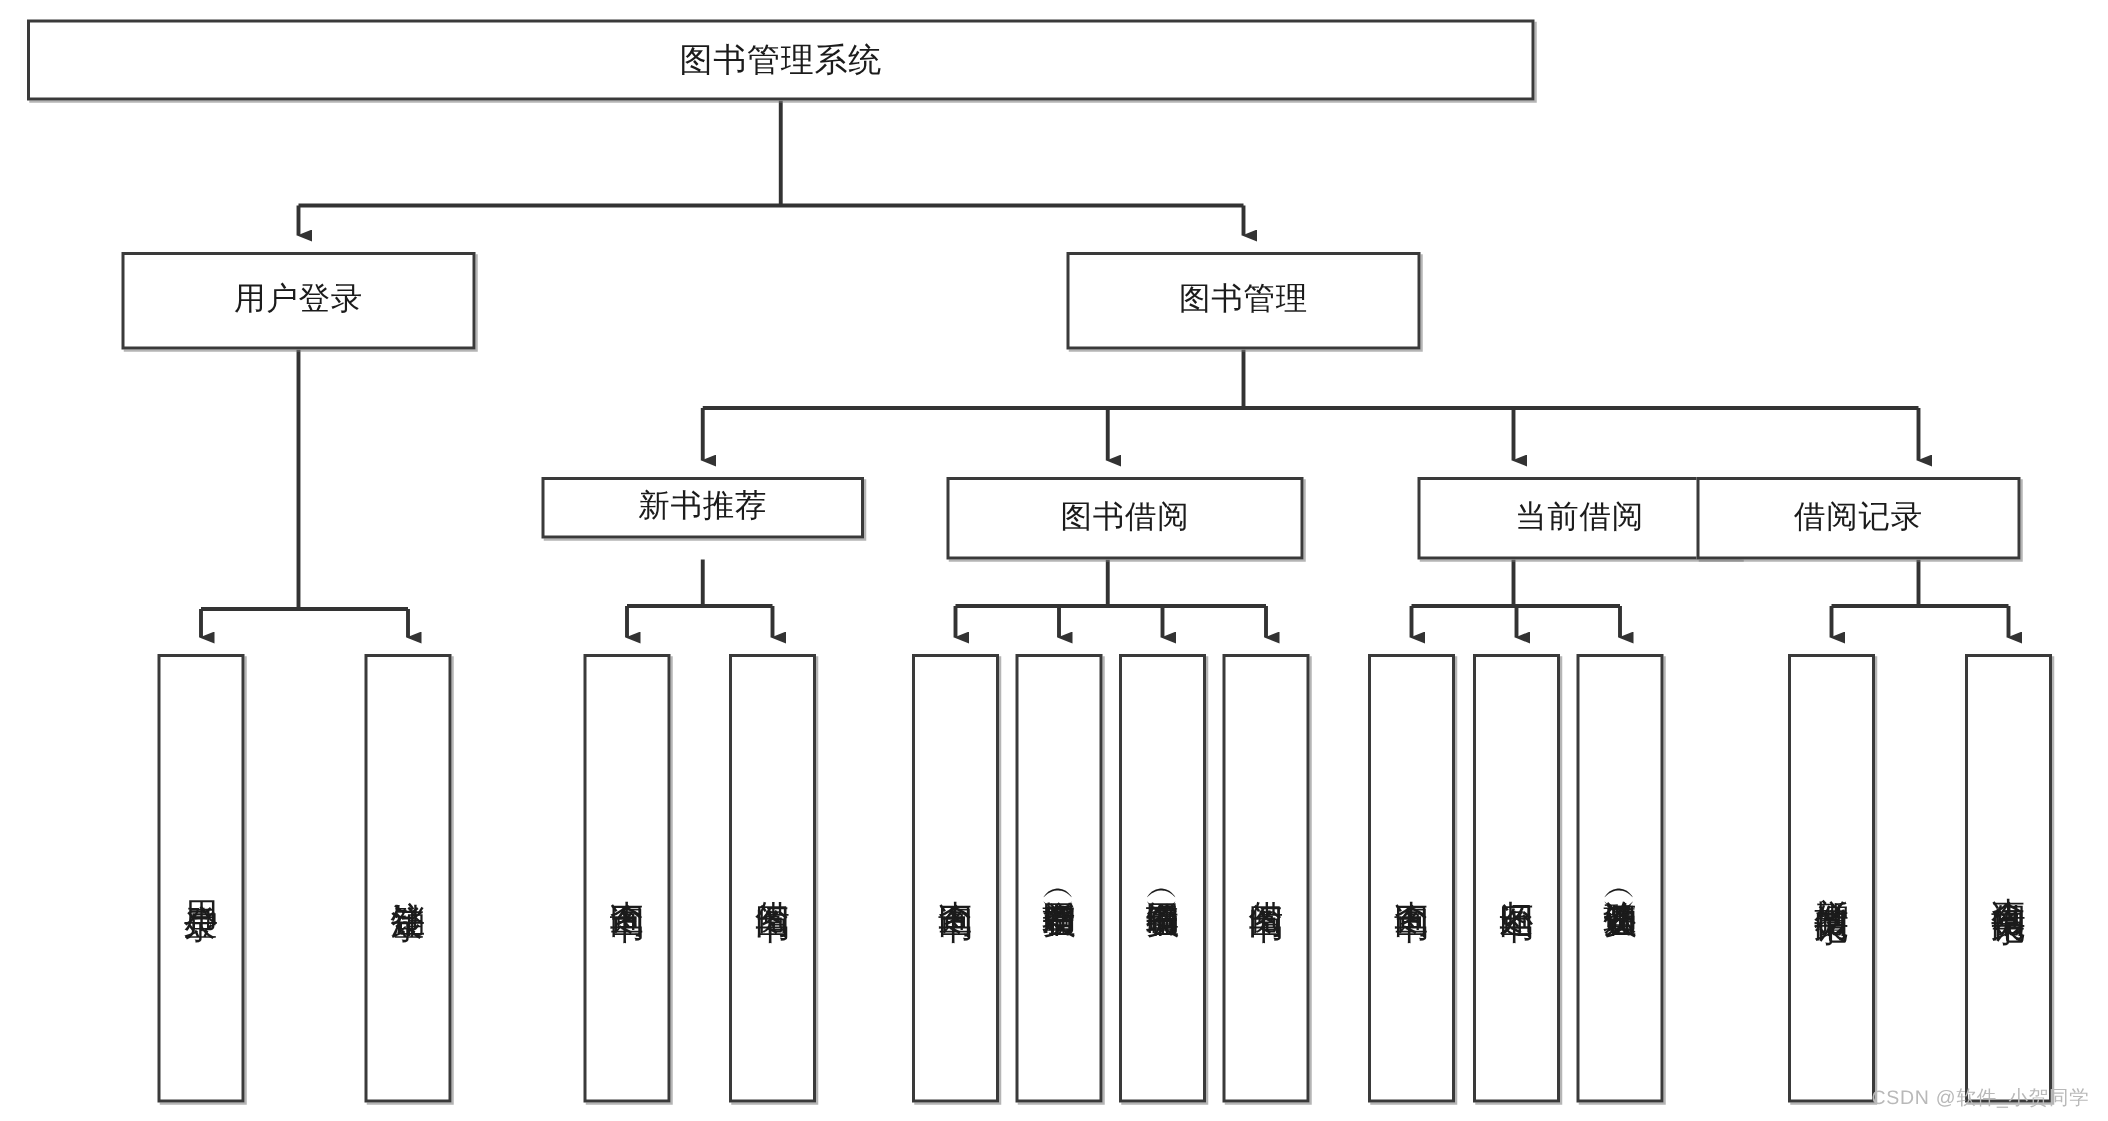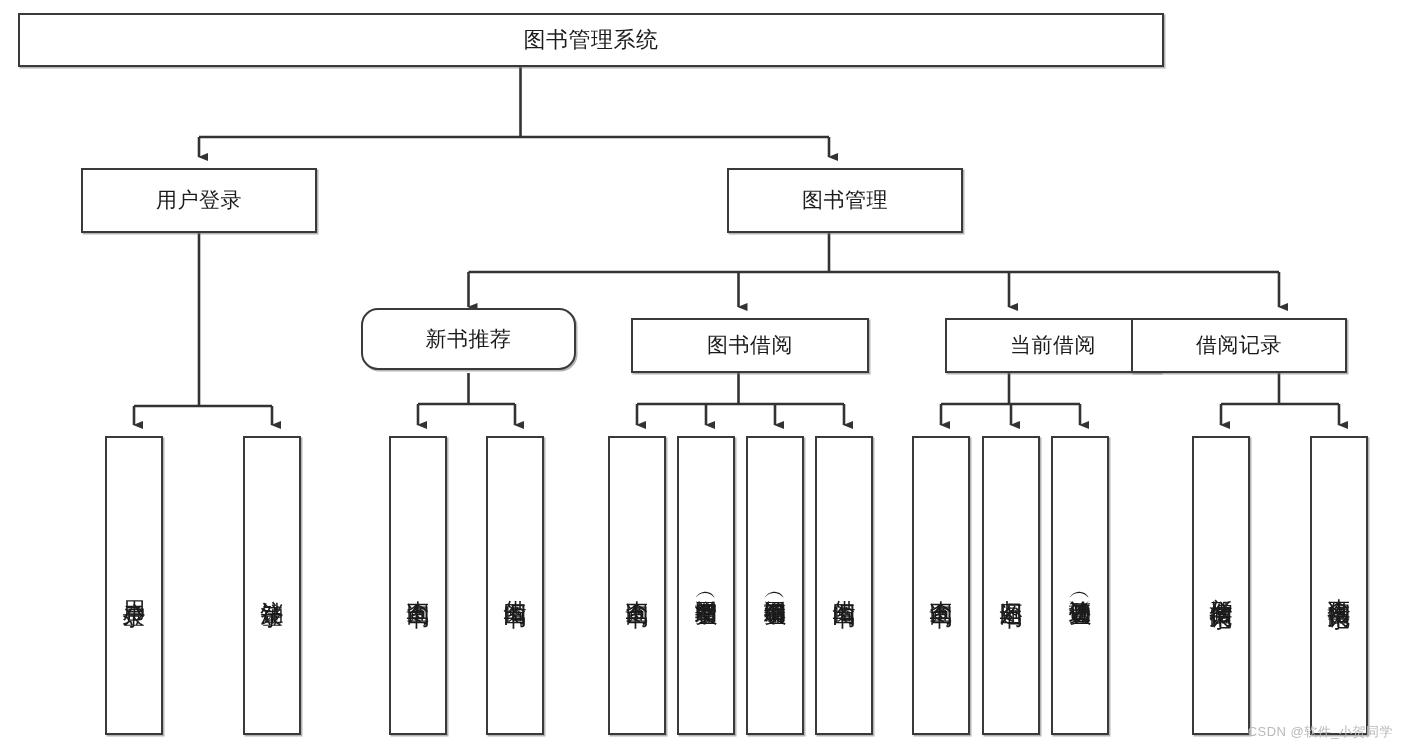"图书管理系统" .node.root { width: 1146px -> 1005px }
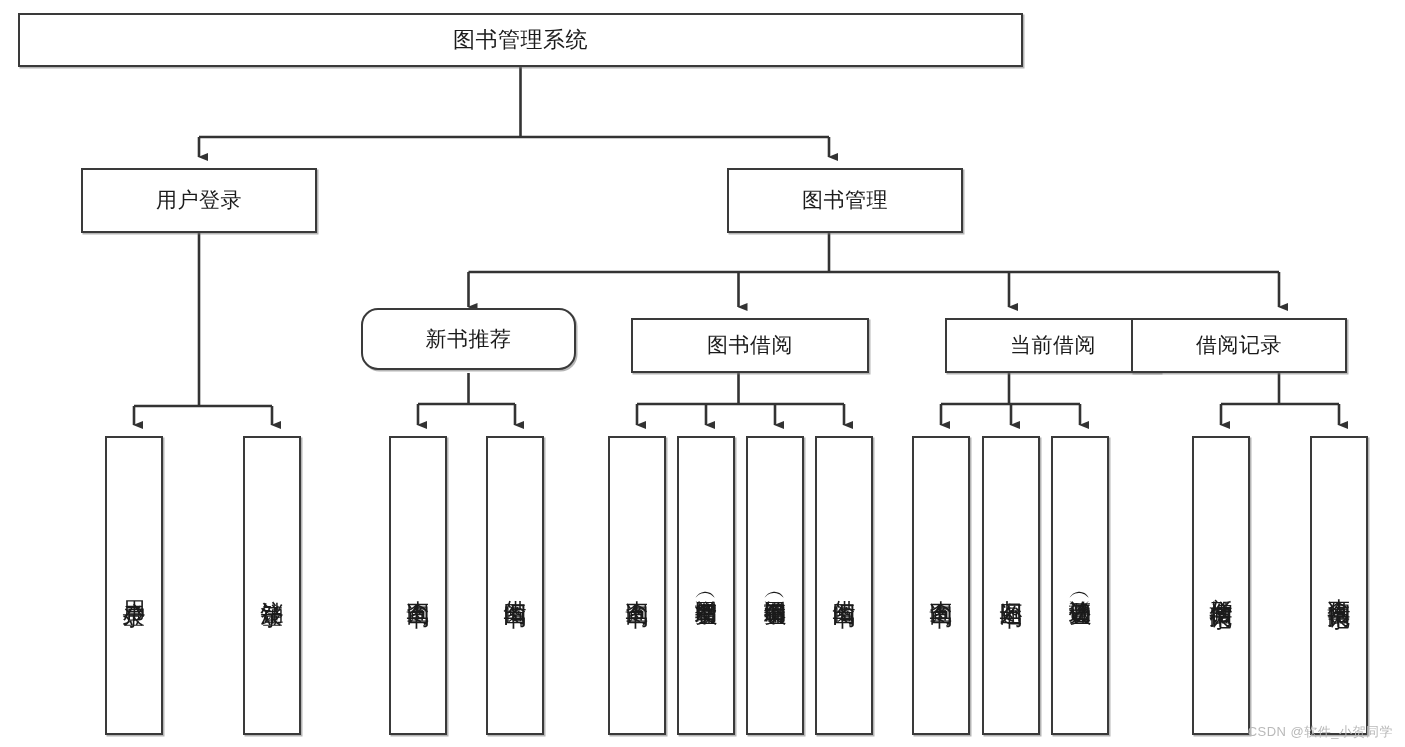"图书管理" div.node { margin-left: 16px -> none }
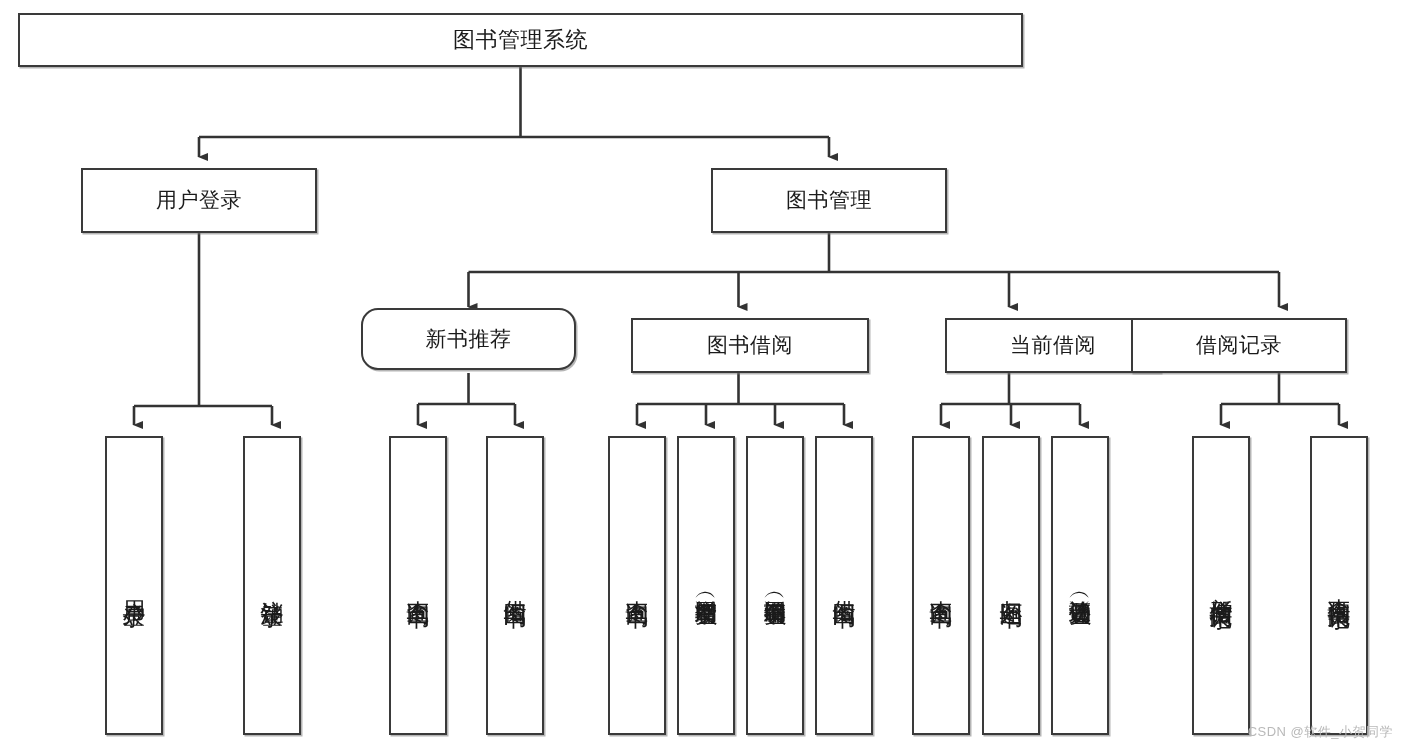"新书推荐" div.node { border-radius: 17px -> none; height: 62px -> 41px; top: 308px -> 318px }
